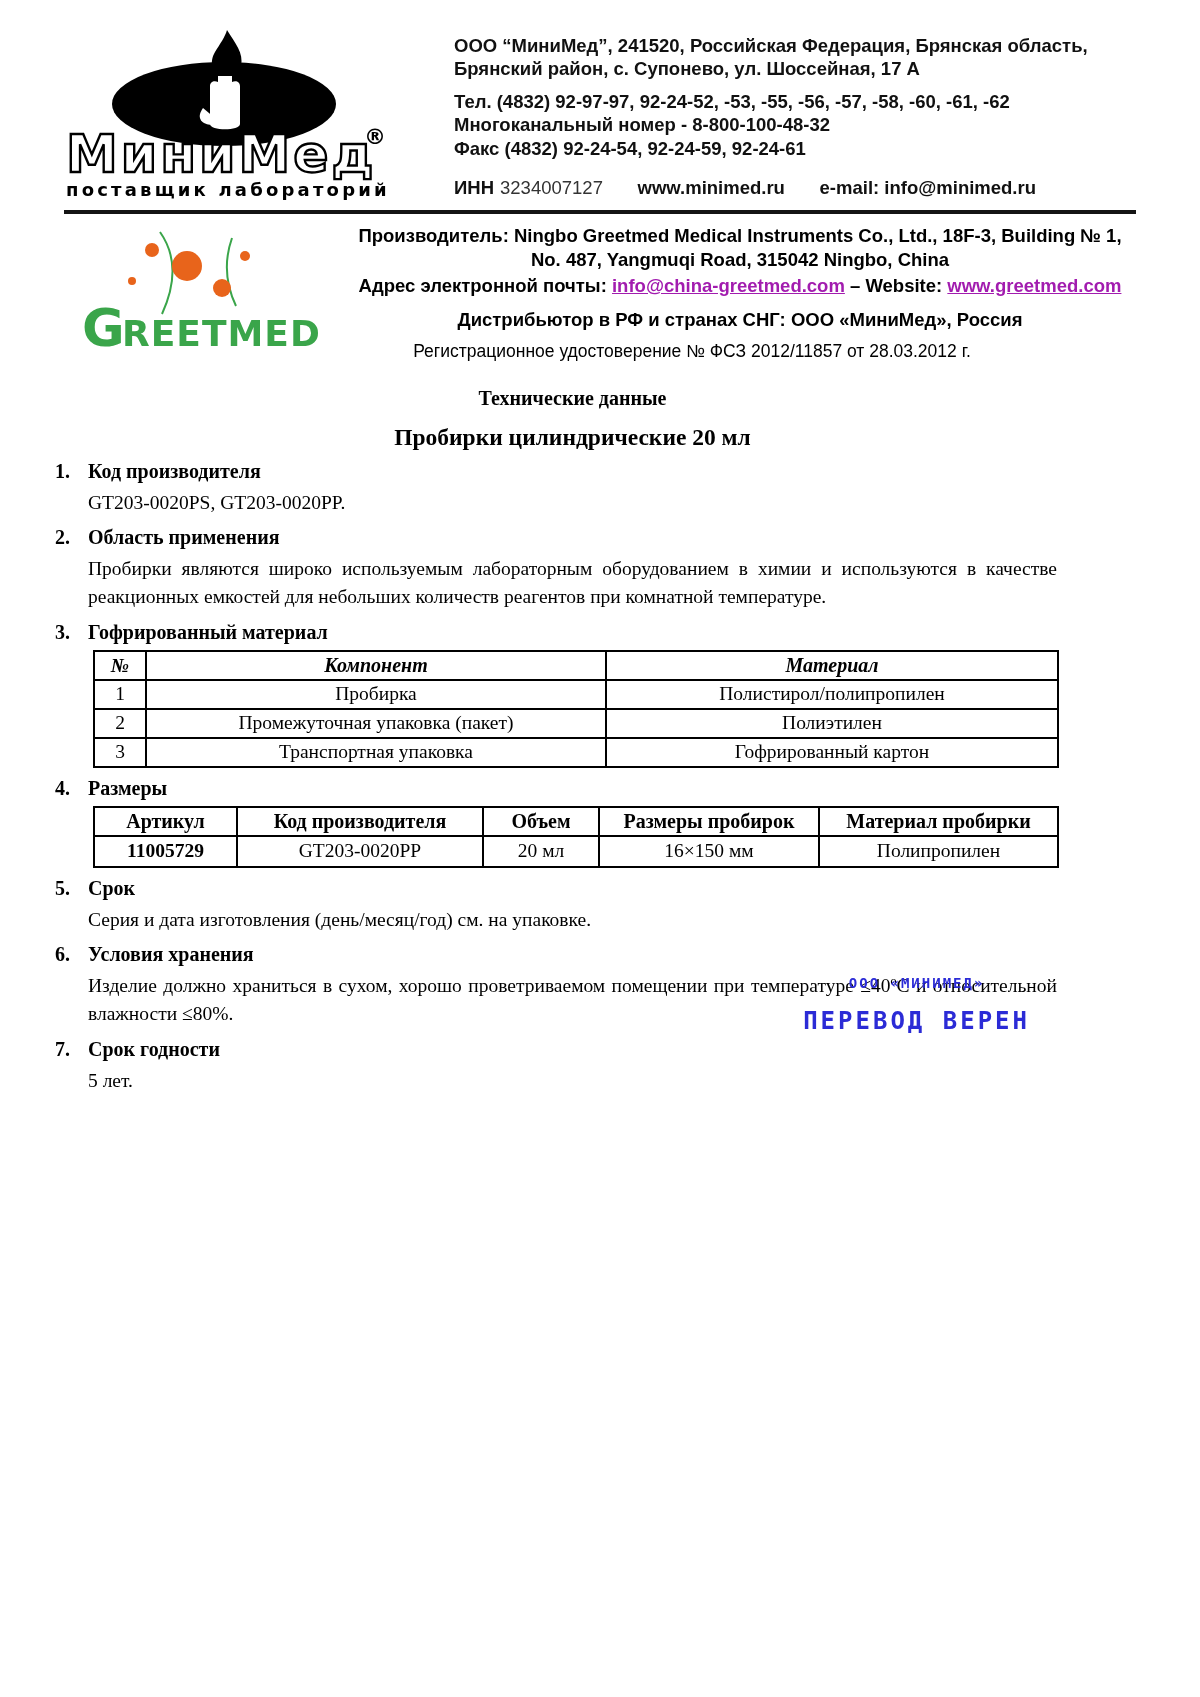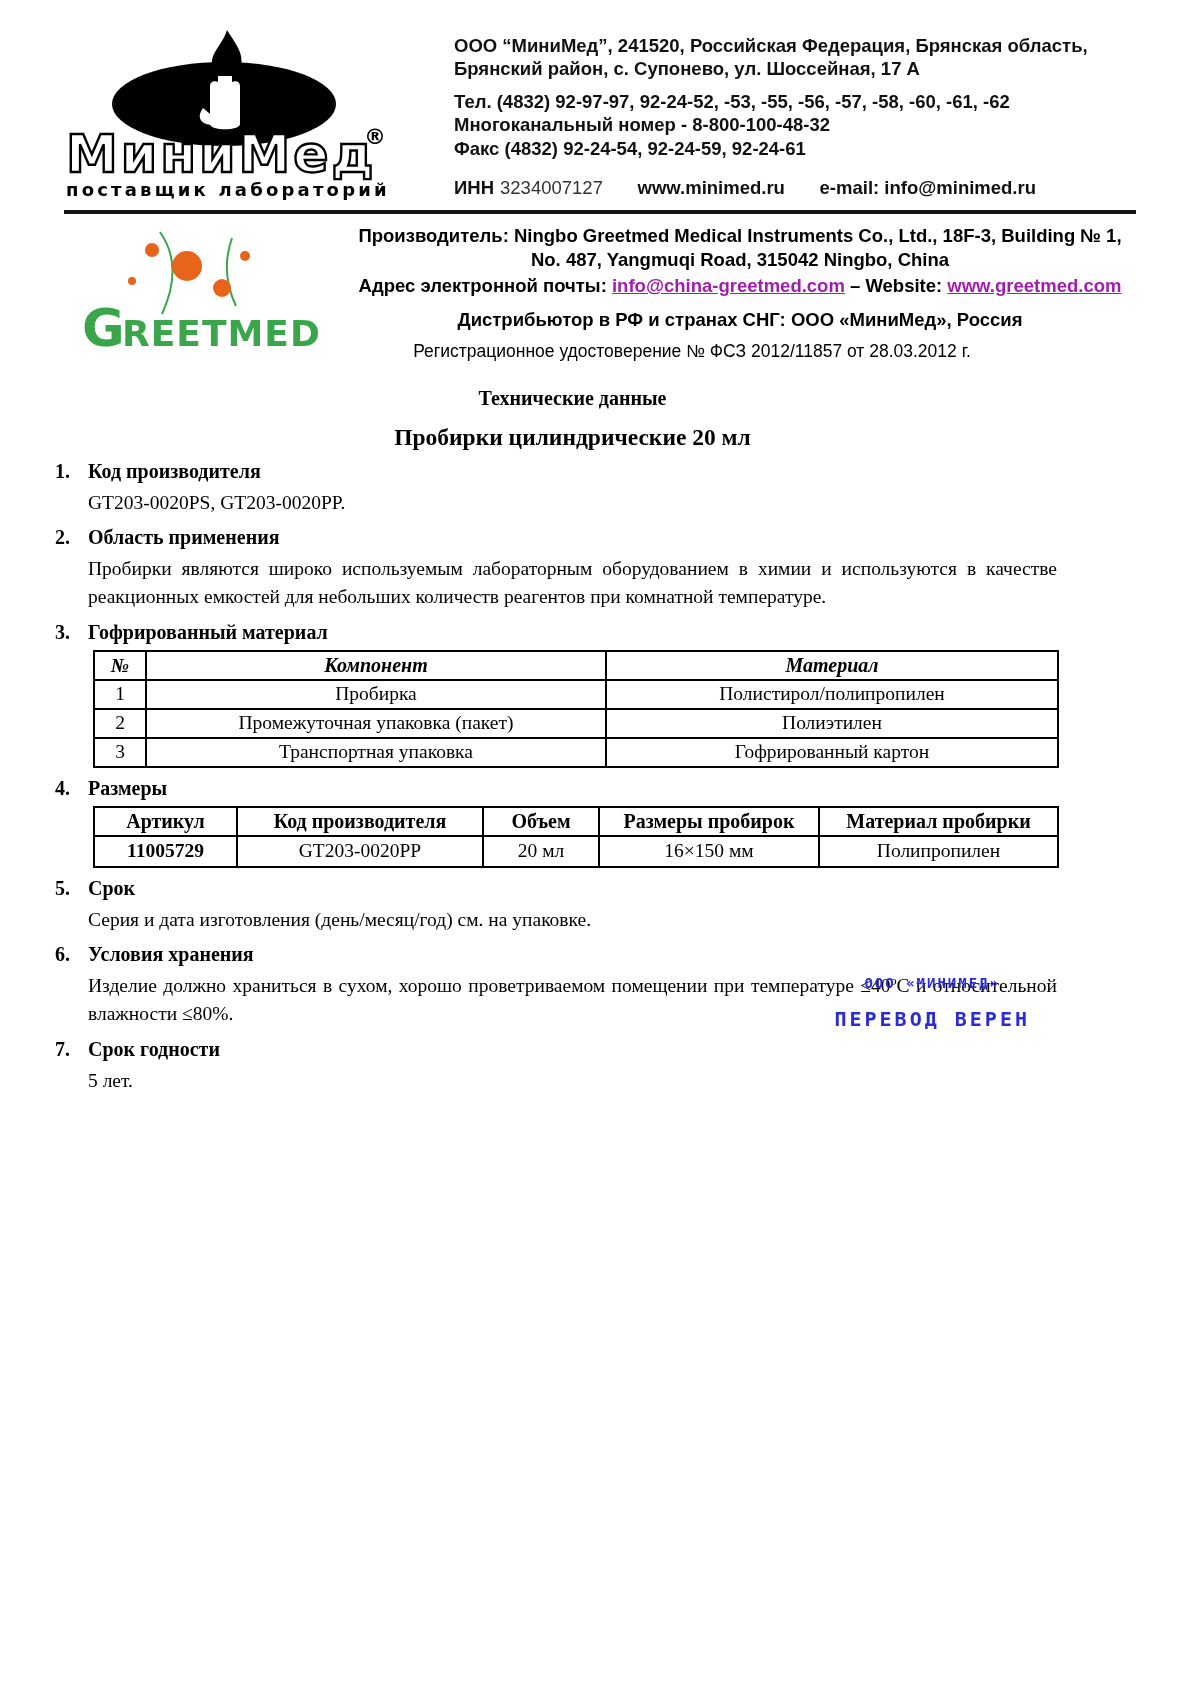"ПЕРЕВОД ВЕРЕН" .stamp-line2 { font-size: 20px -> 24px }
